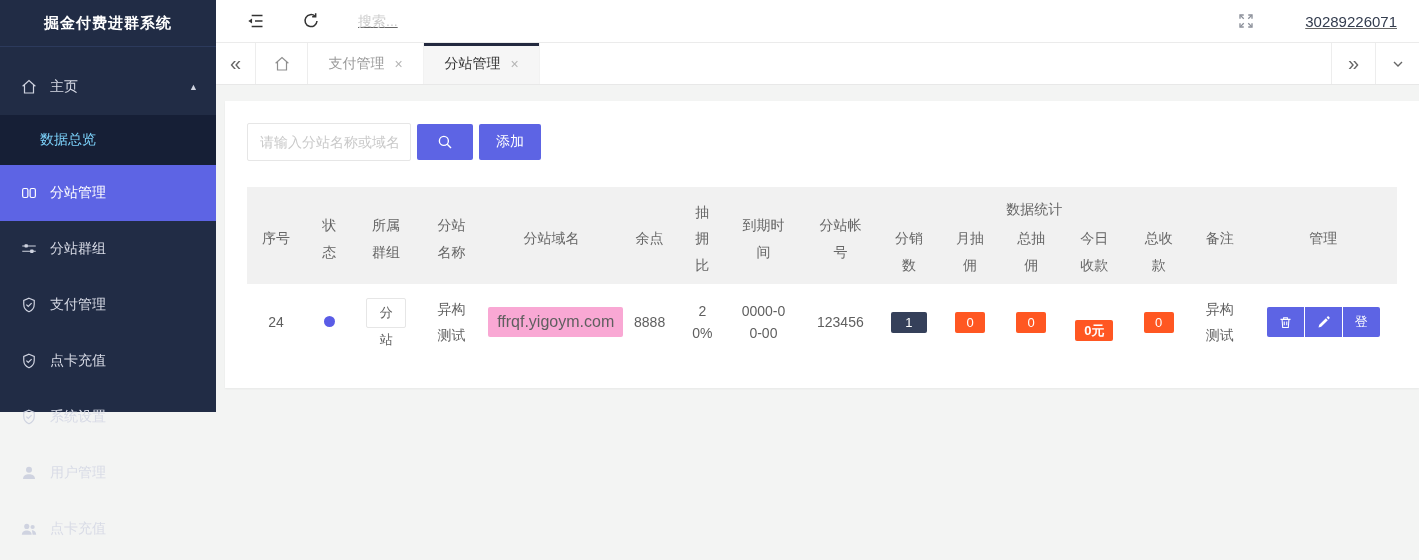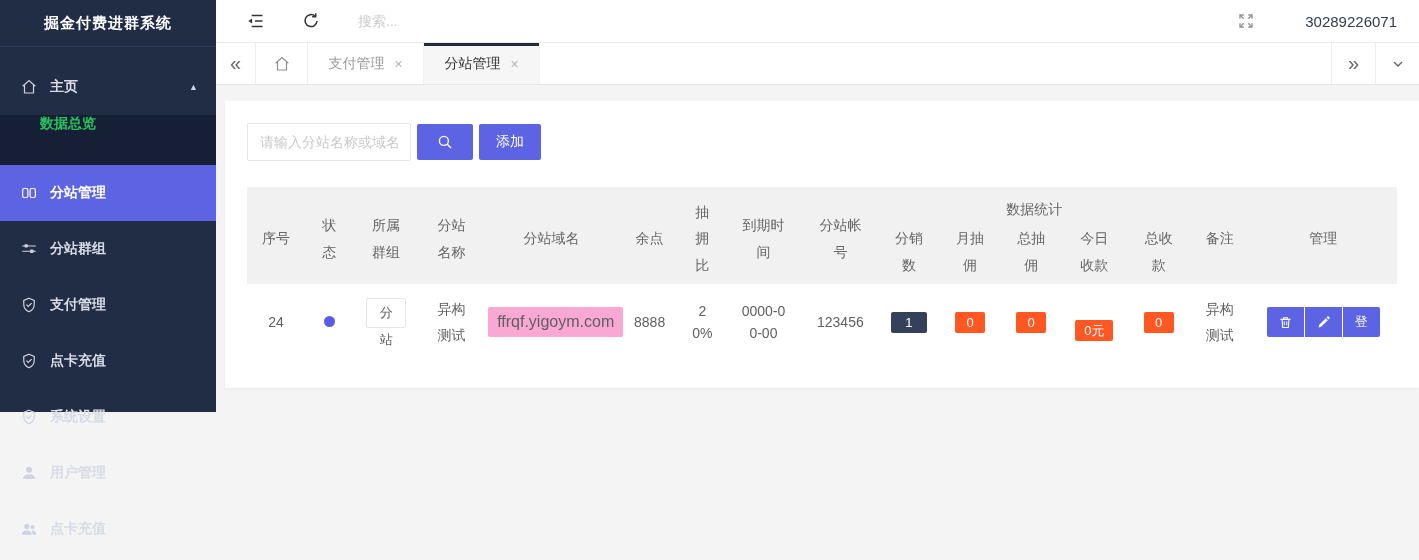"搜索..." .topbar { text-decoration: none -> underline }
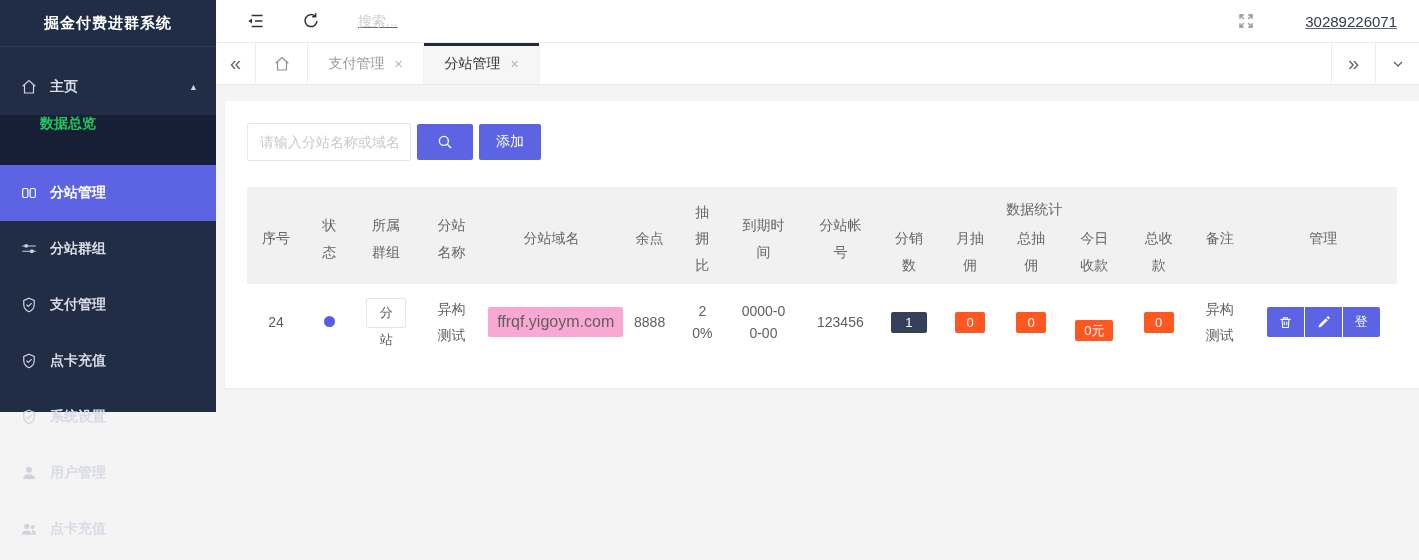"主页" .nav { font-weight: bold -> none }
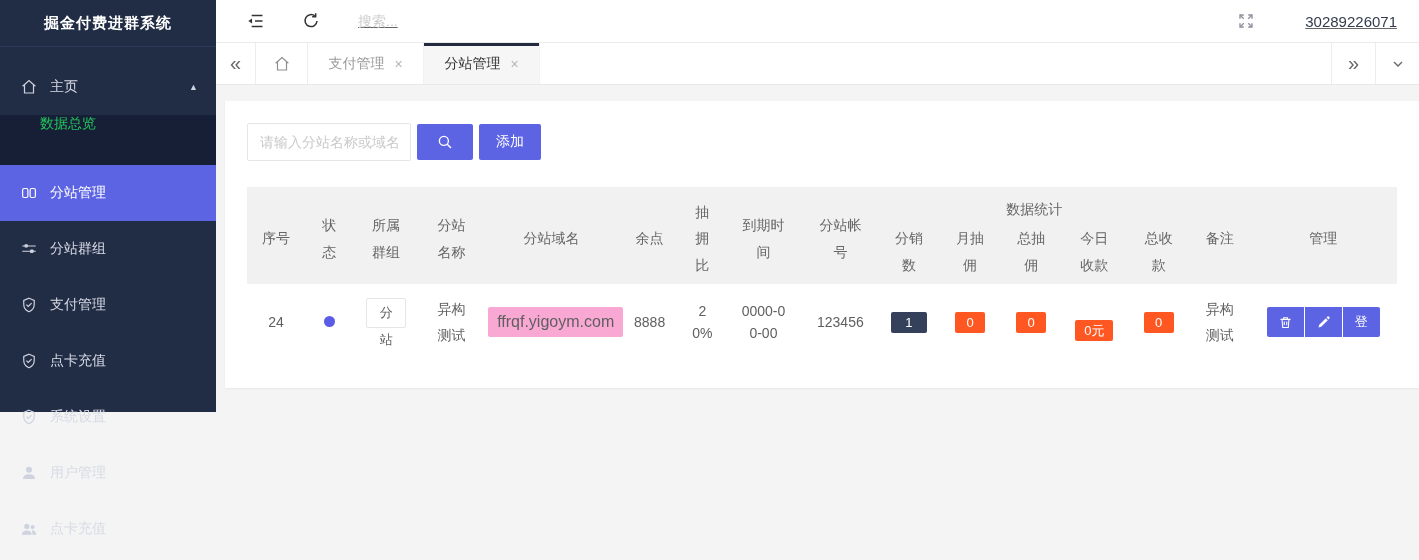"数据总览" .nav-sub { align-items: flex-start -> center; color: #22c55e -> #7dd3fc }
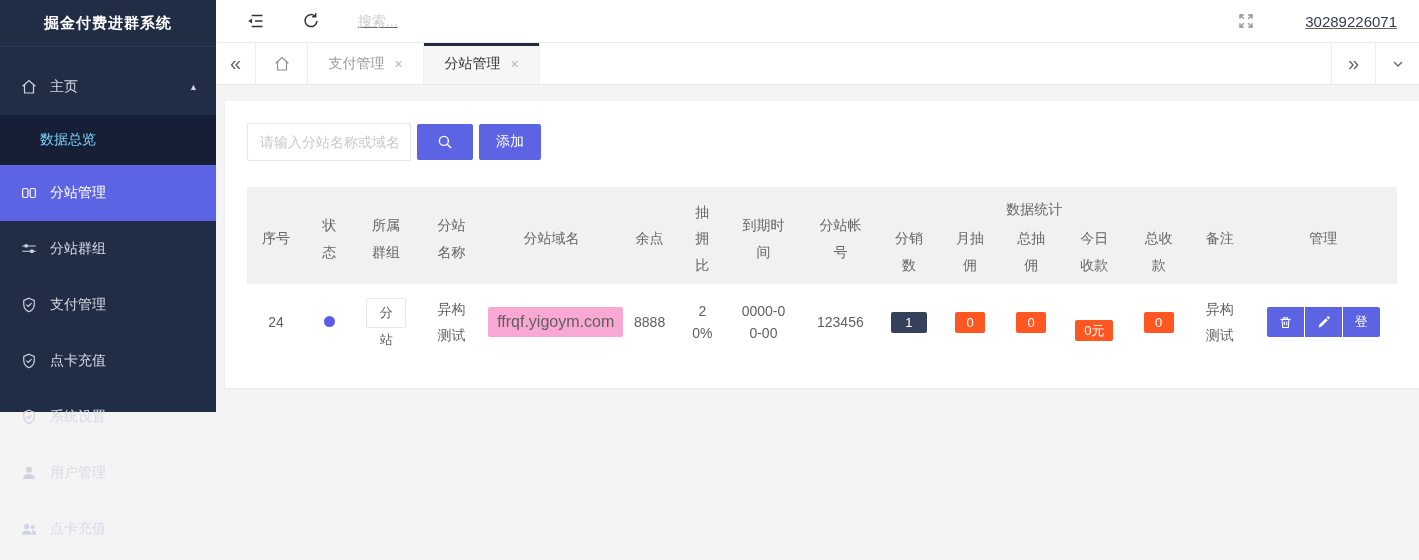"0元" .badge-today { font-weight: none -> bold }
